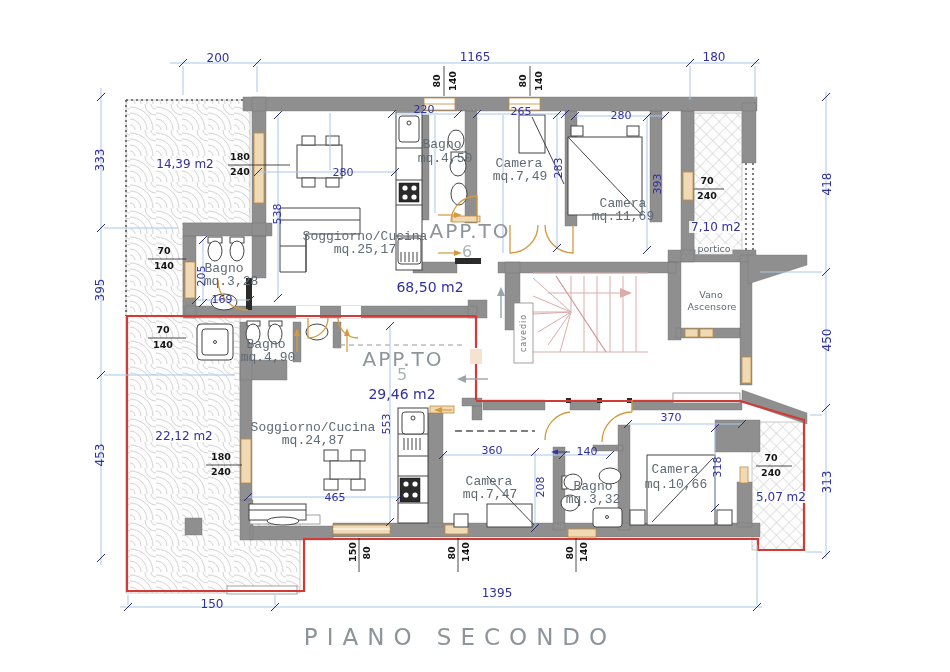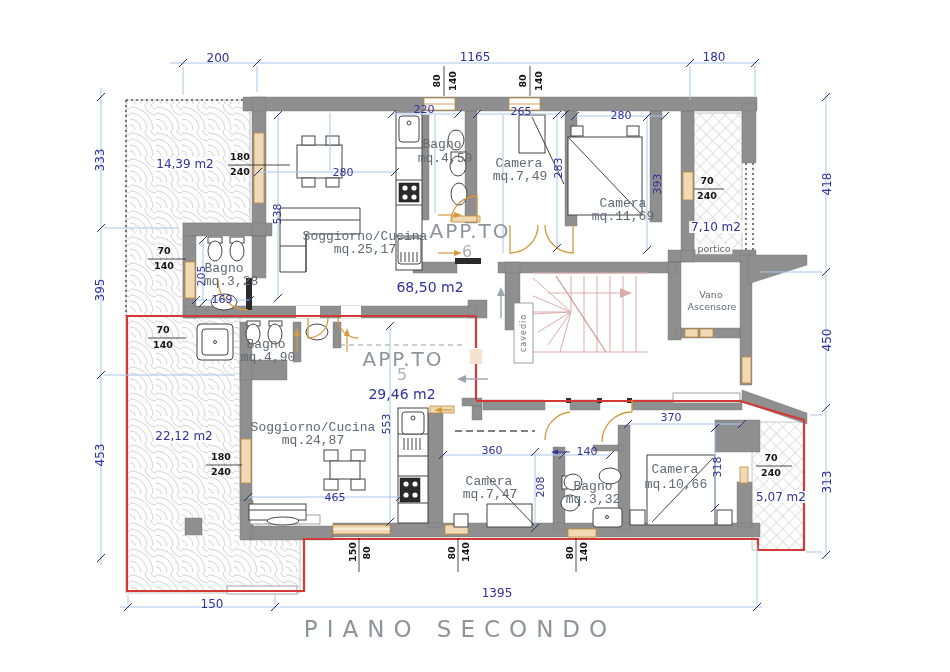"PIANO SECONDO" .title { margin-top: none -> 8px }
